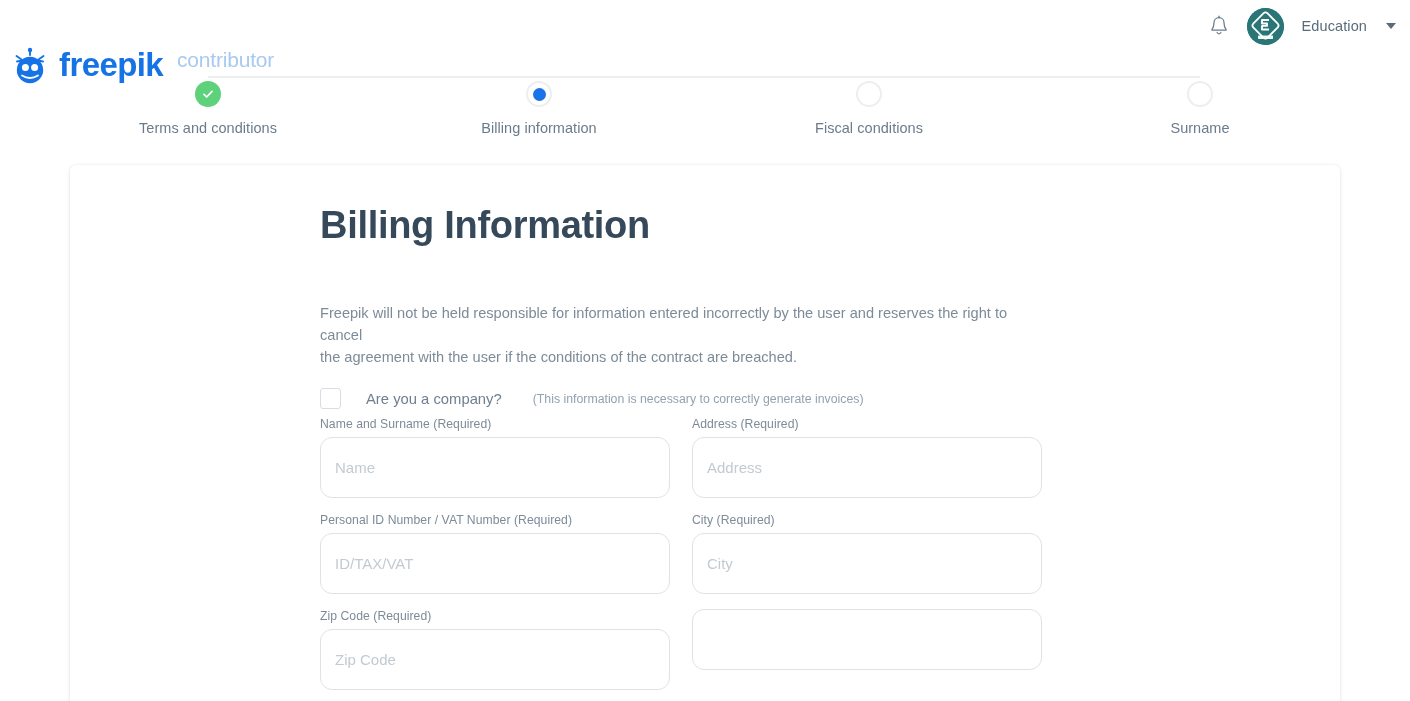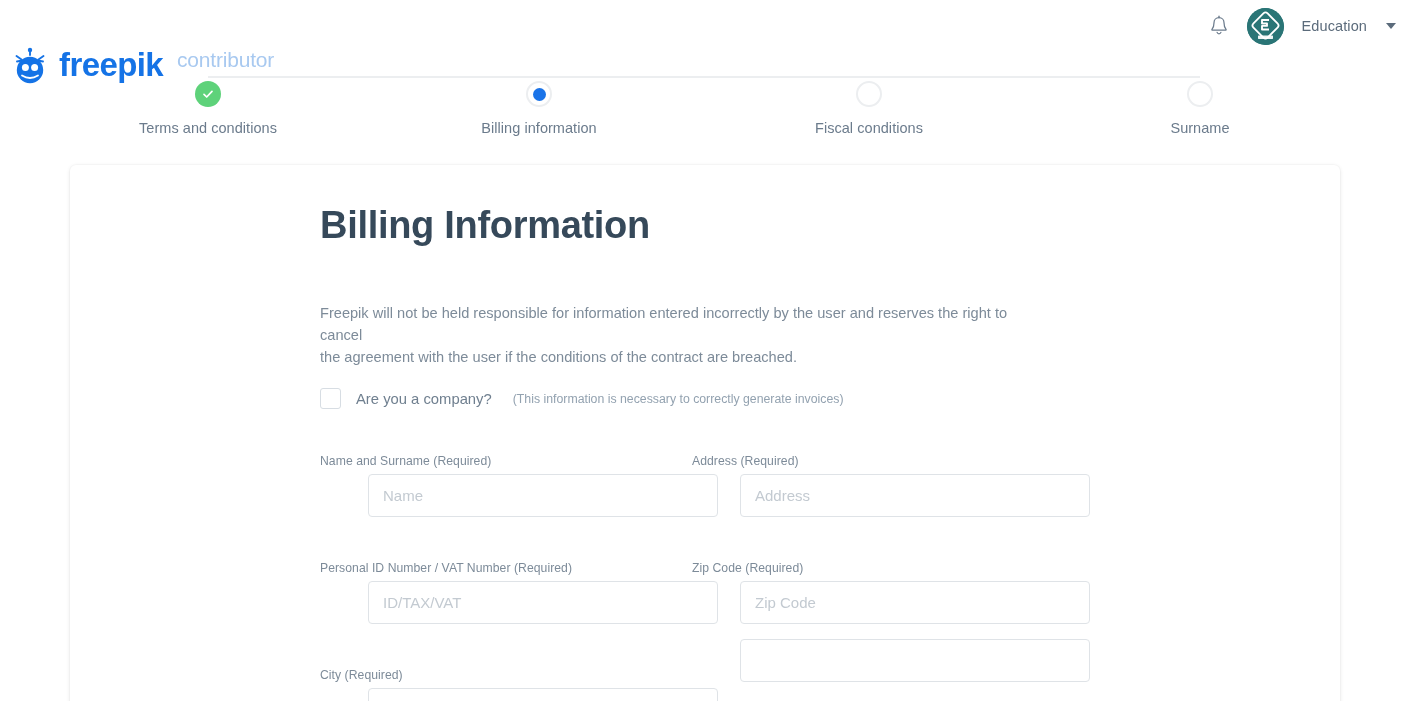"Are you a company?" .check-row { gap: 15px -> 25px; margin-bottom: 16px -> 8px }
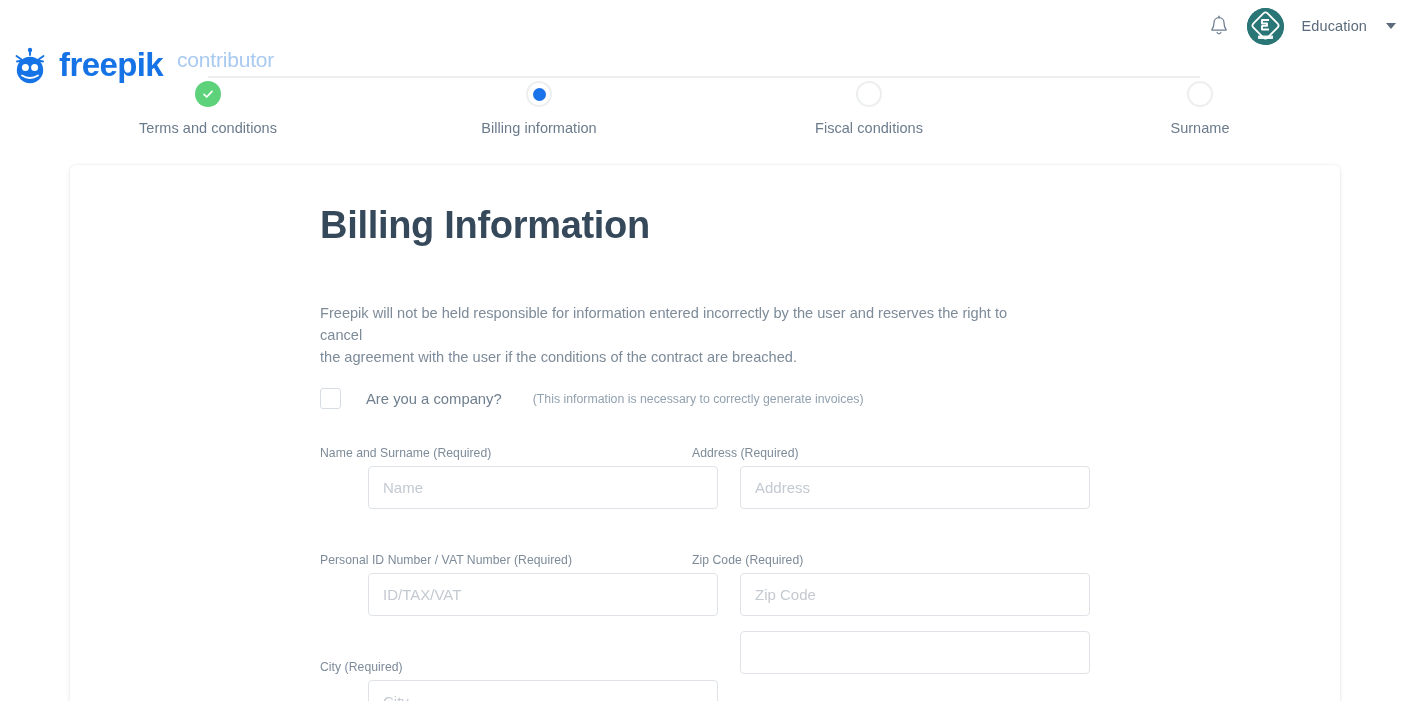"Name and Surname (Required)" .field-label { margin-top: 29px -> none }
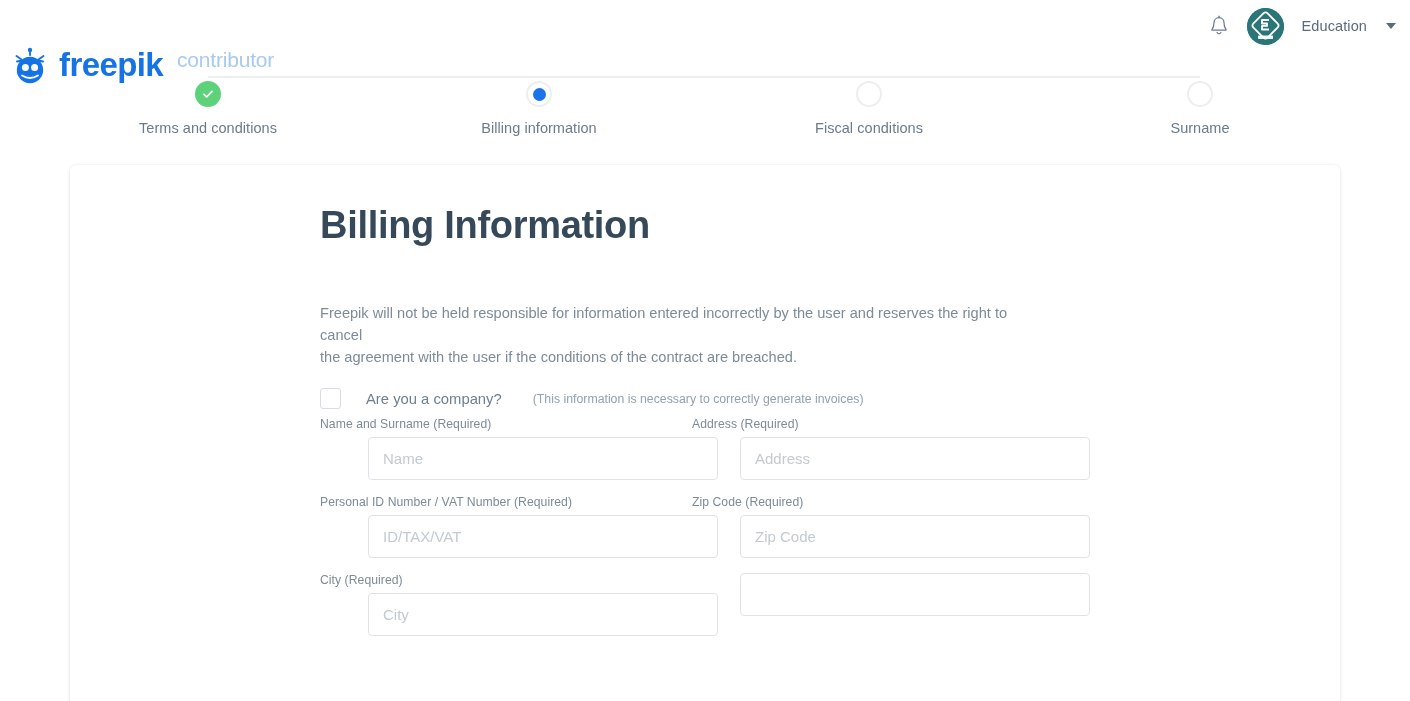"Name" .input { border-radius: 4px -> 12px; height: 43px -> 61px; margin-left: 48px -> none }
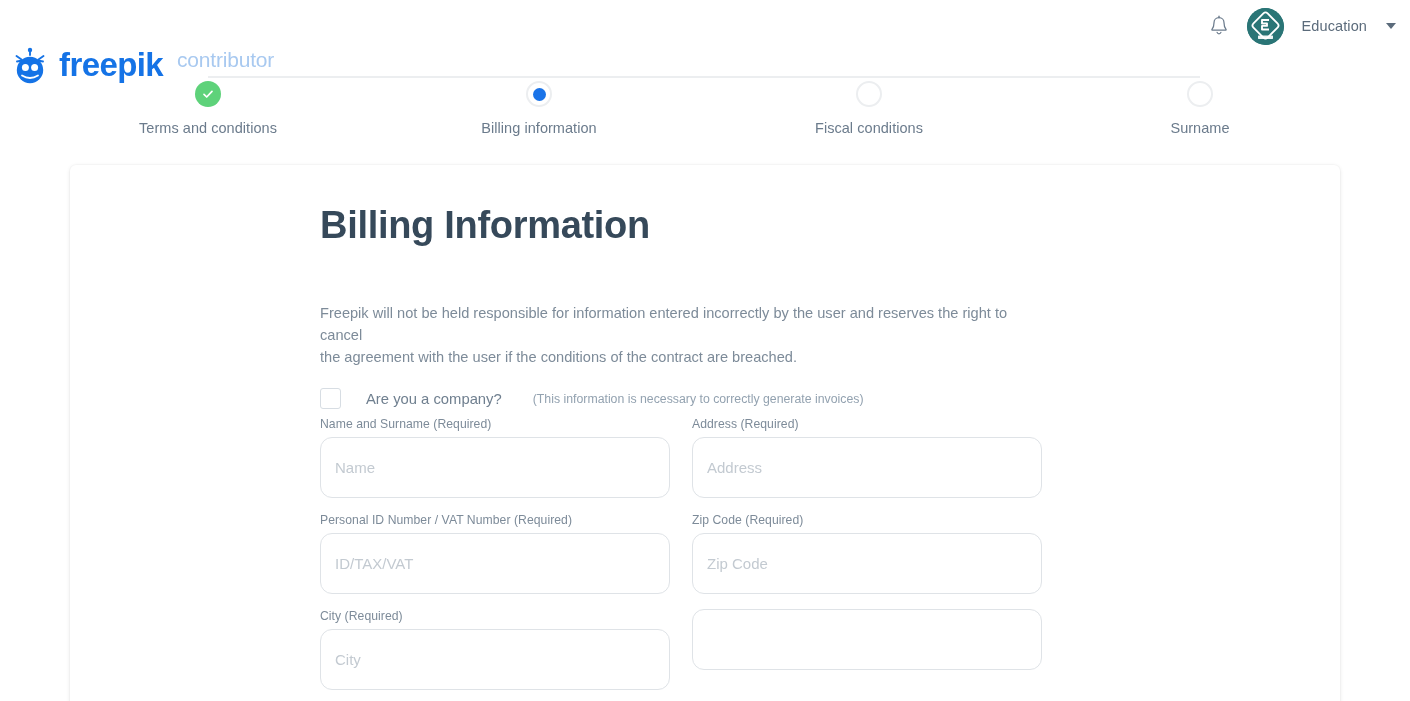"Zip Code (Required)" div.field { order: before "City (Required)" -> after "City (Required)" }
